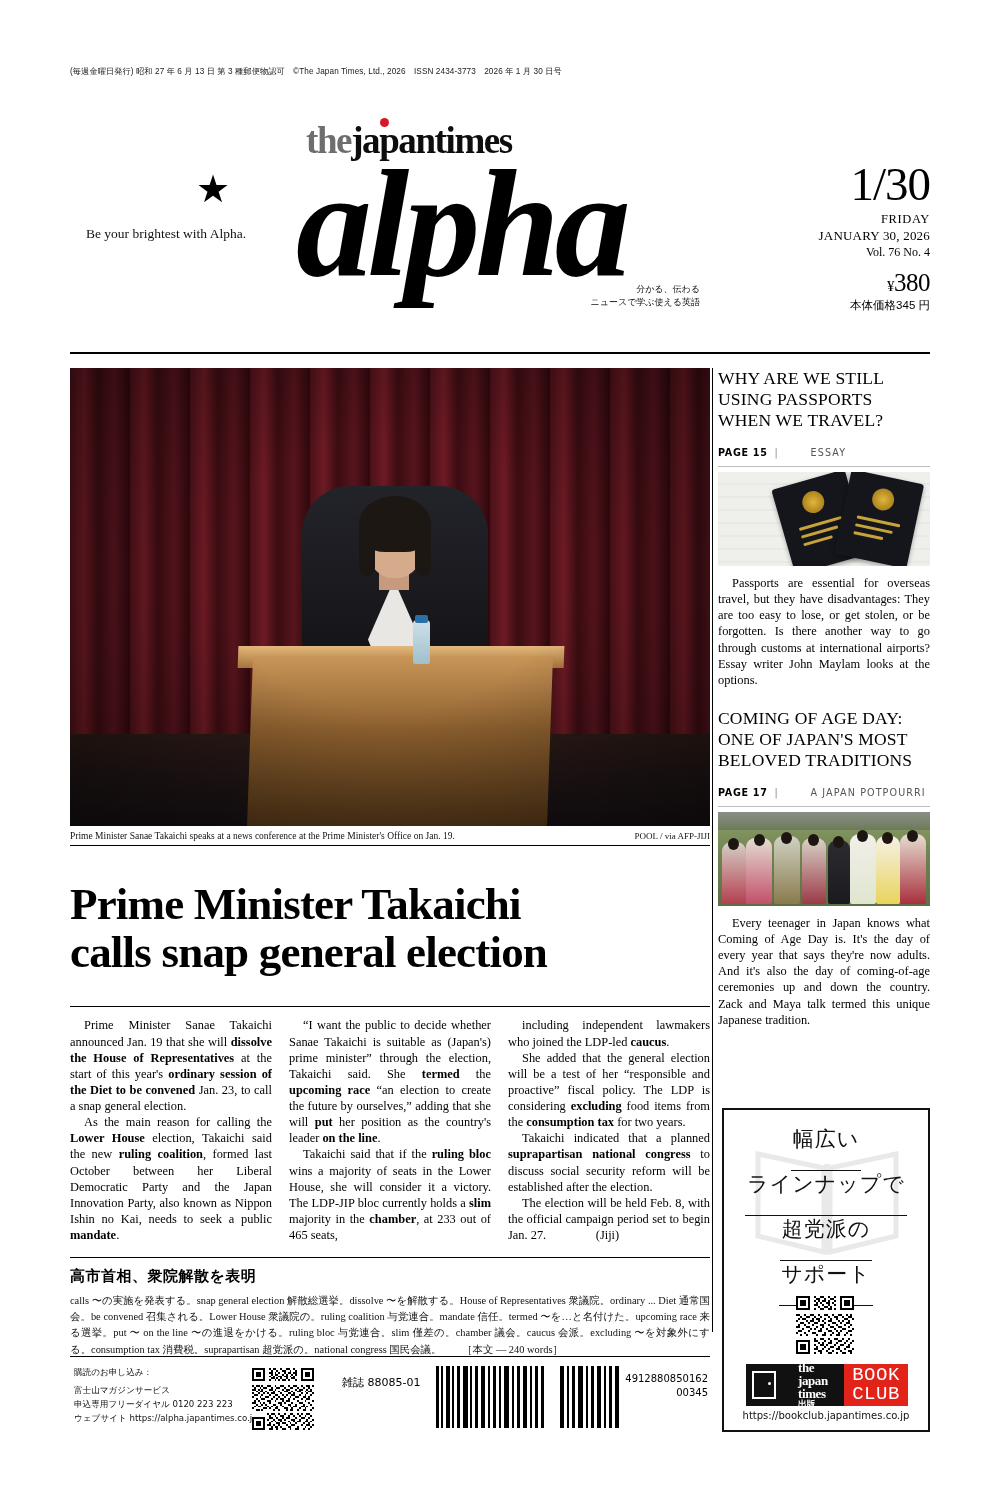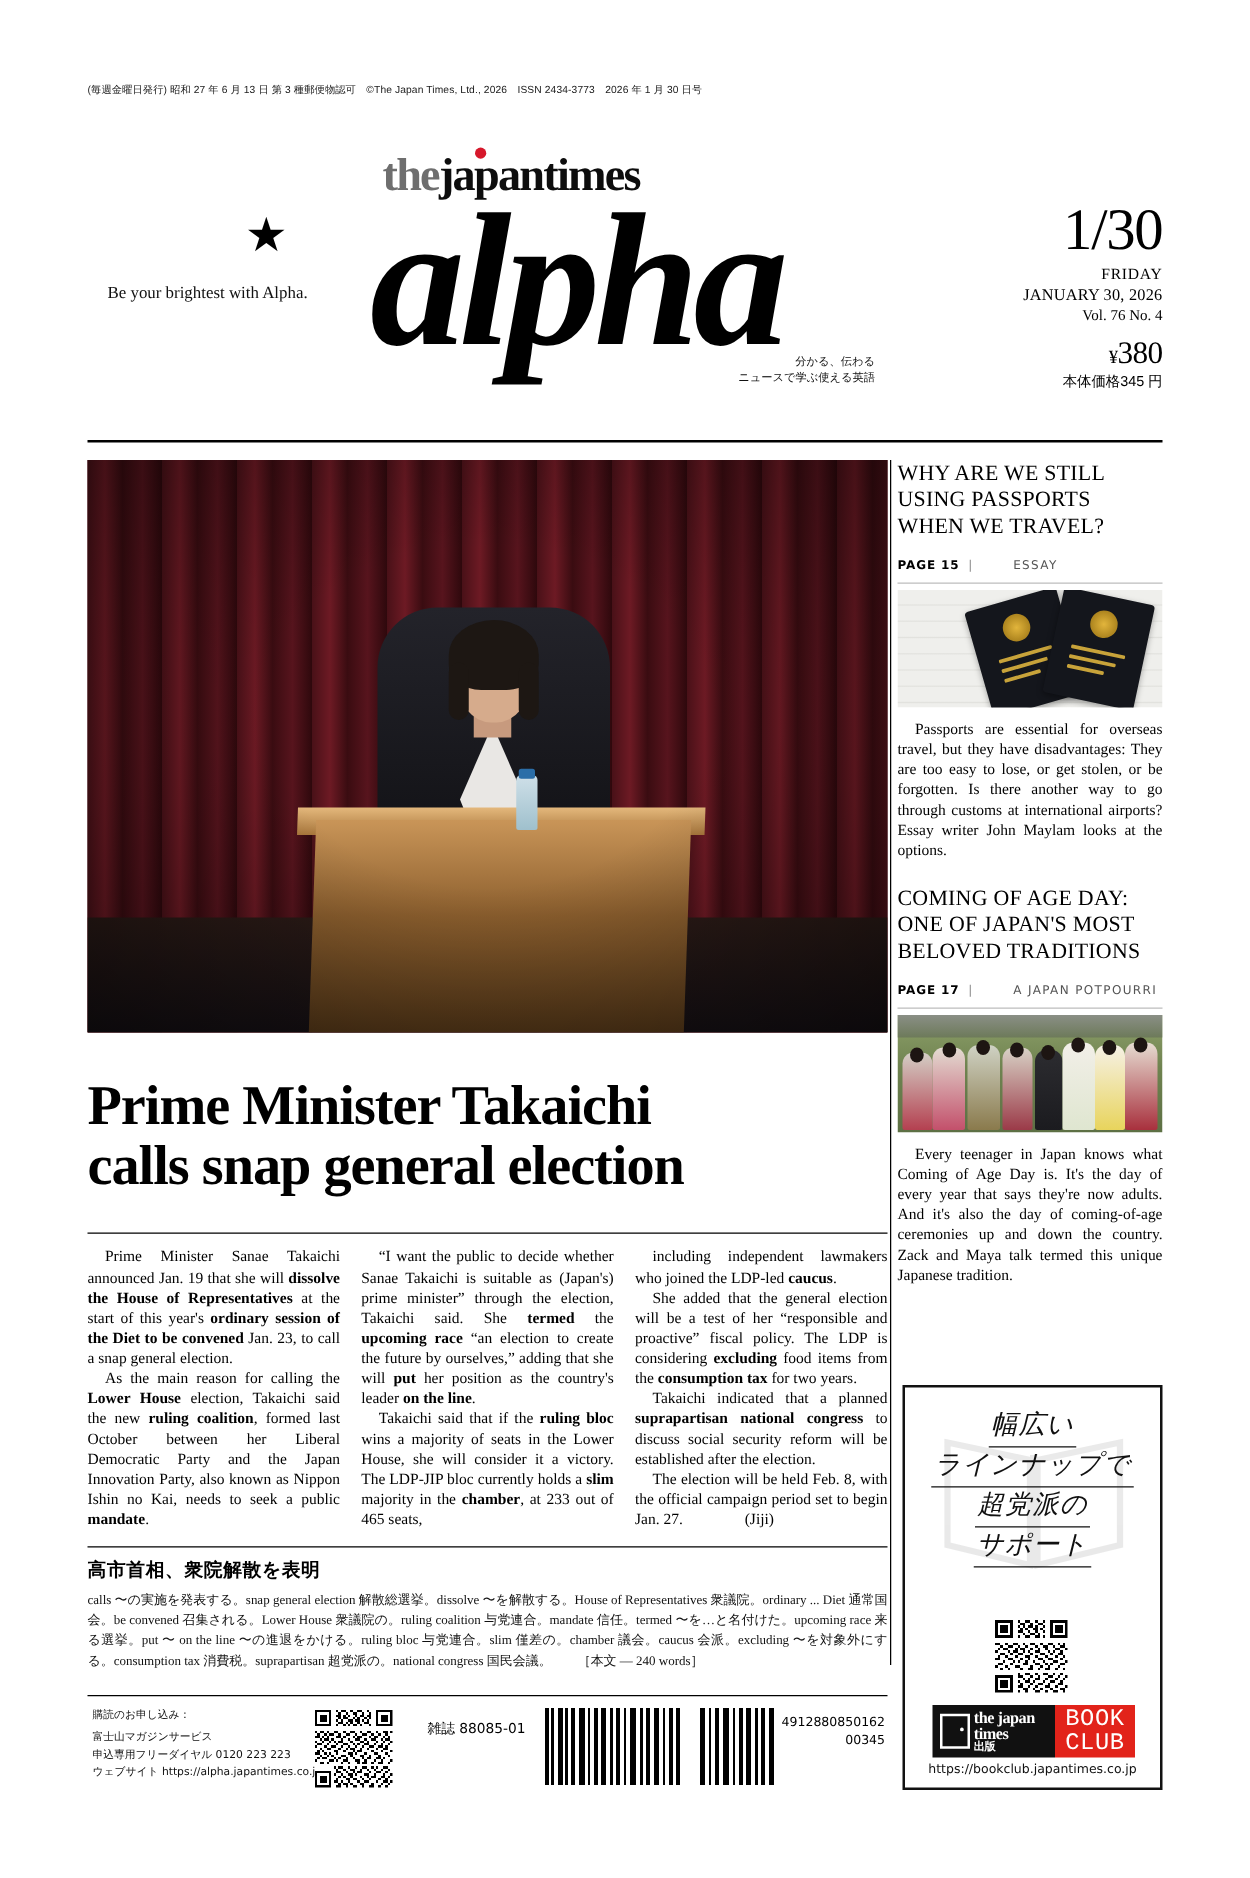"Prime Minister Sanae Takaichi speaks" div.caption-row { html: none -> <div> <div>Prime Minister Sanae Takaichi speaks at a news conference at the Prime Minister's Office on Jan. 19.</div> <div>POOL / via AFP-JIJI</div> </div> }
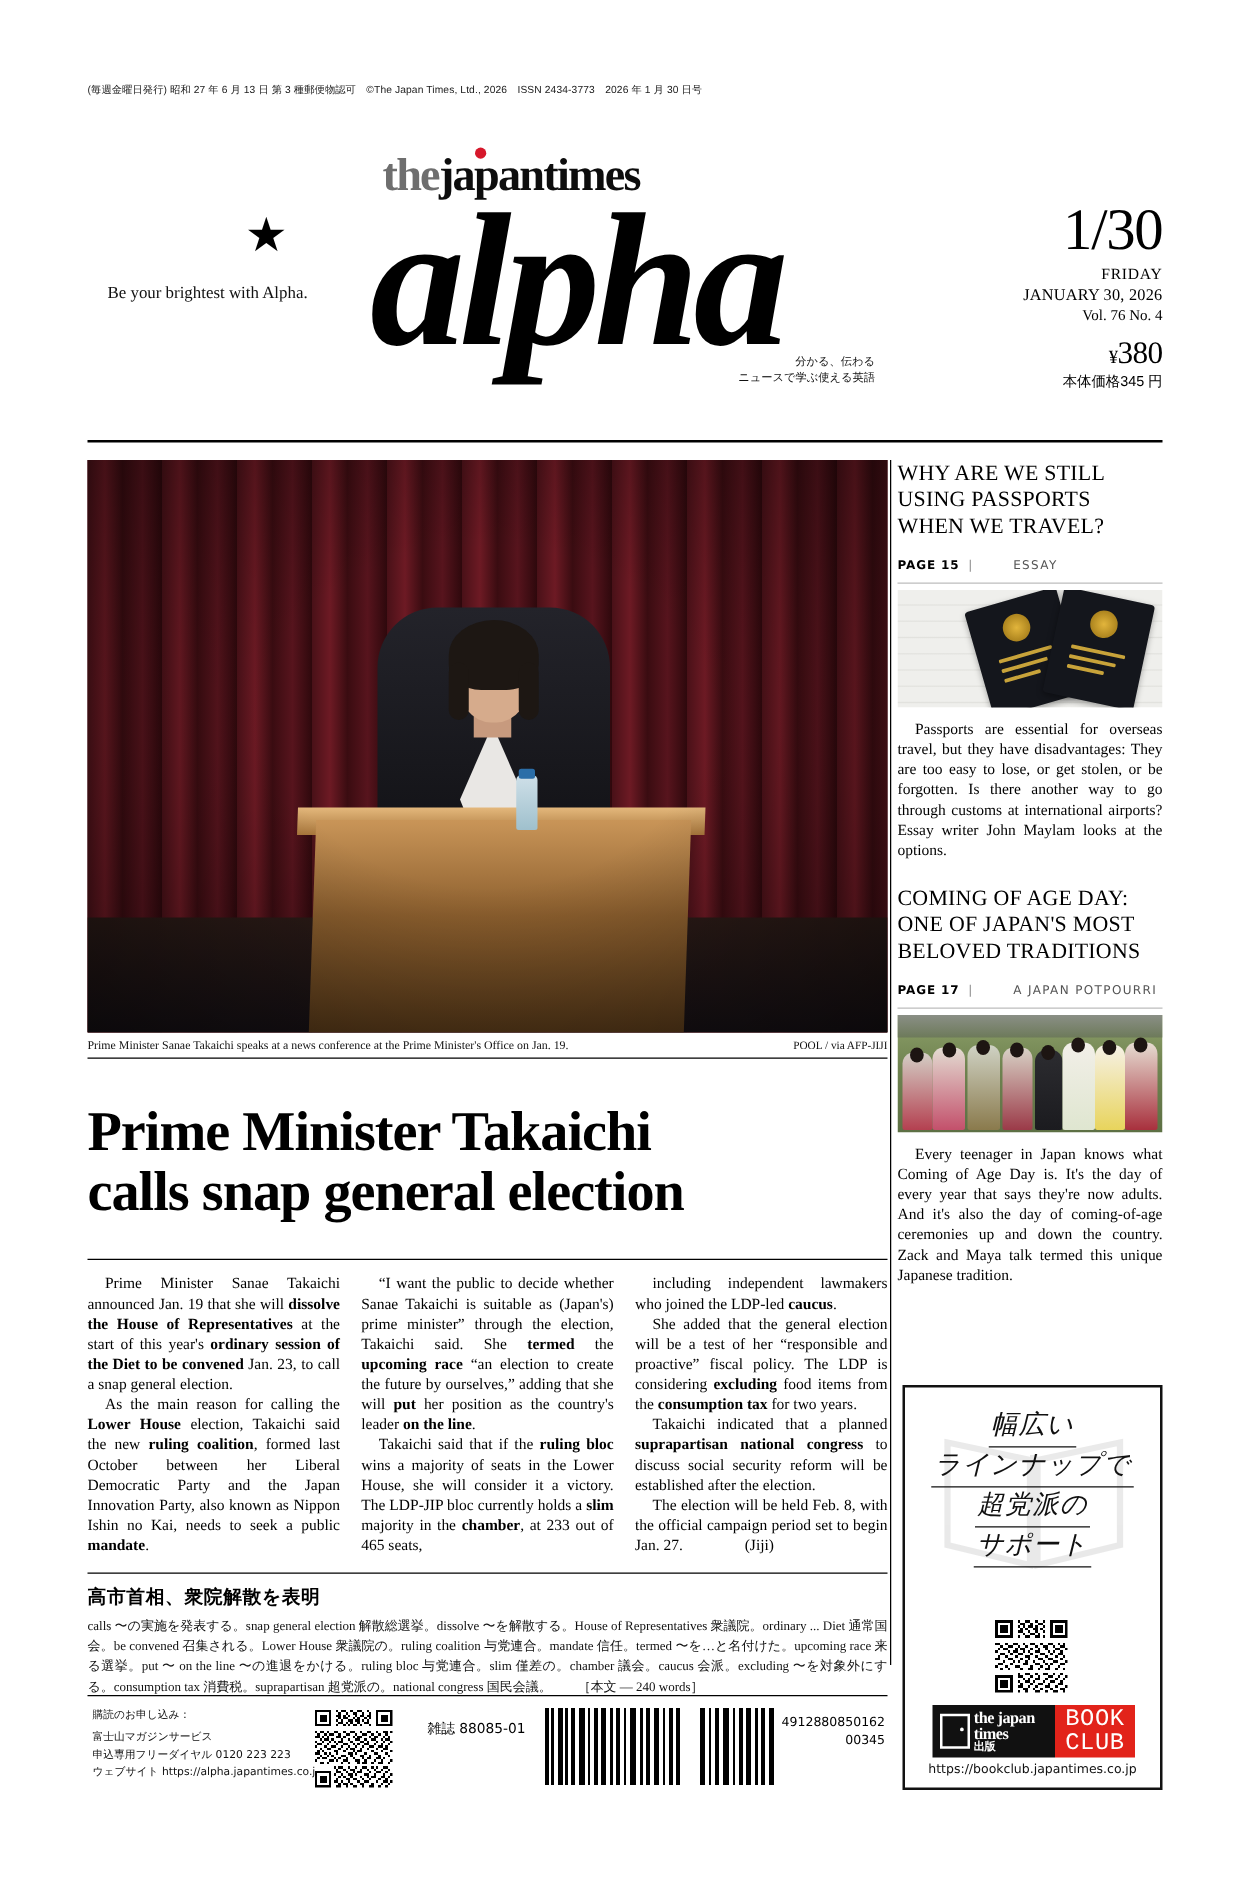"幅広い" .ad-lines span { font-style: italic -> none; padding: 0 2px 3px 2px -> 0 2px 16px 2px }
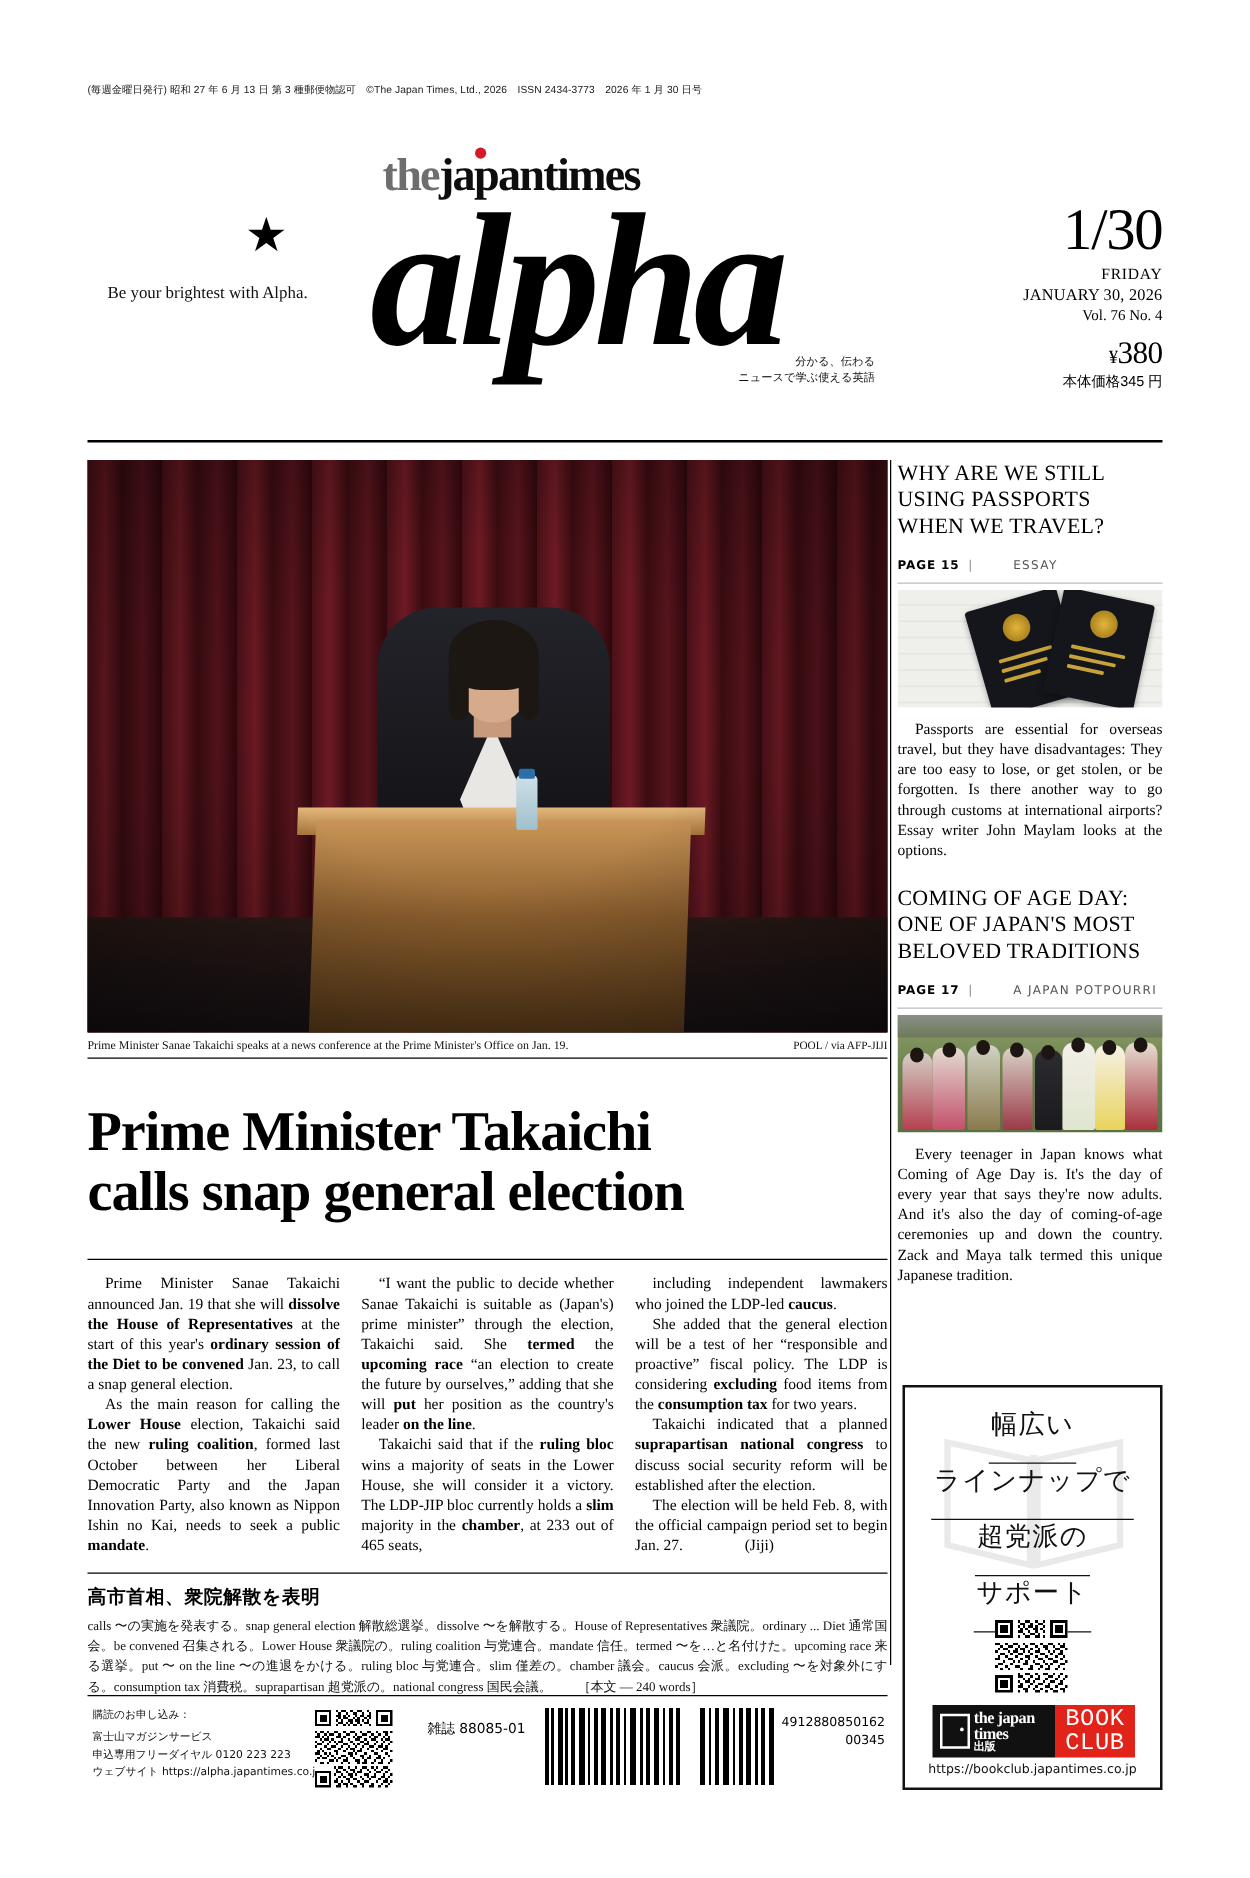"the japan" .ad-logo-left { gap: 3px -> 22px }
